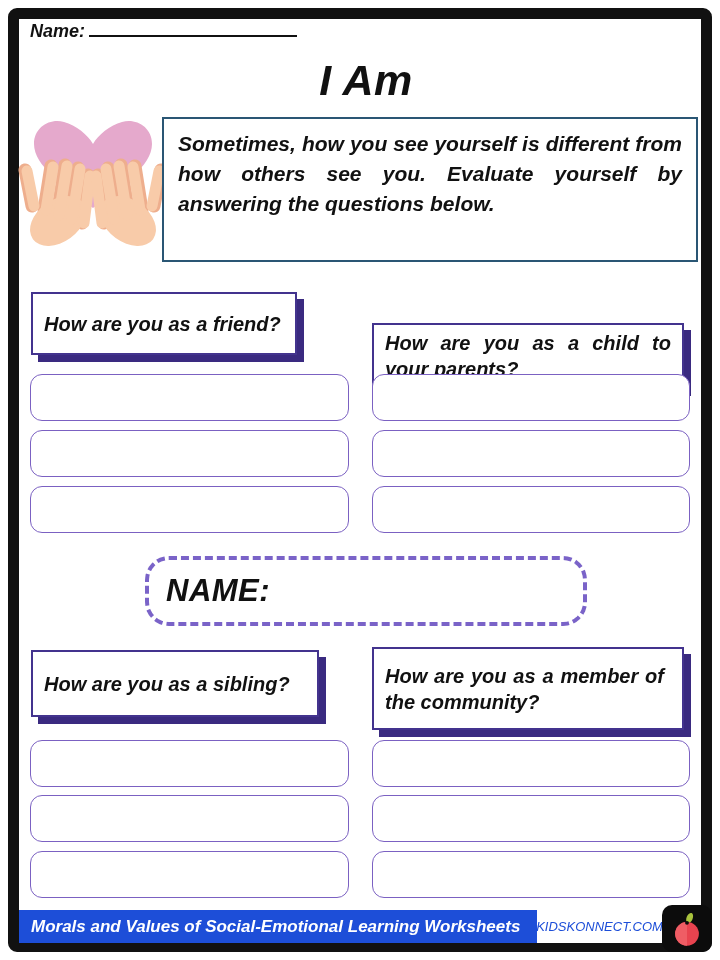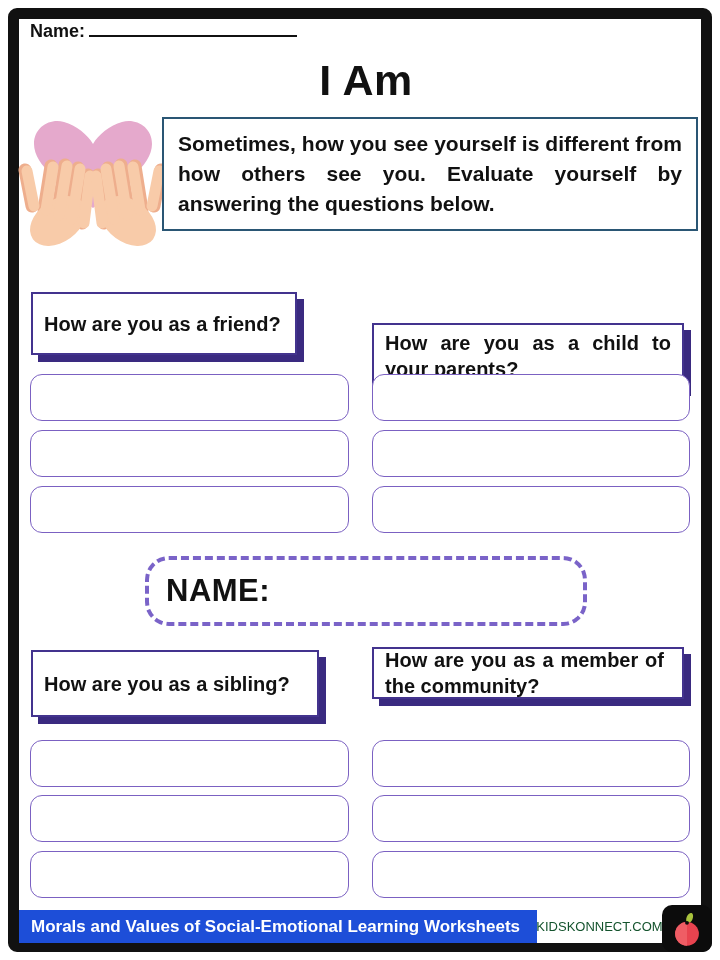"Name:" .page { font-style: none -> italic }
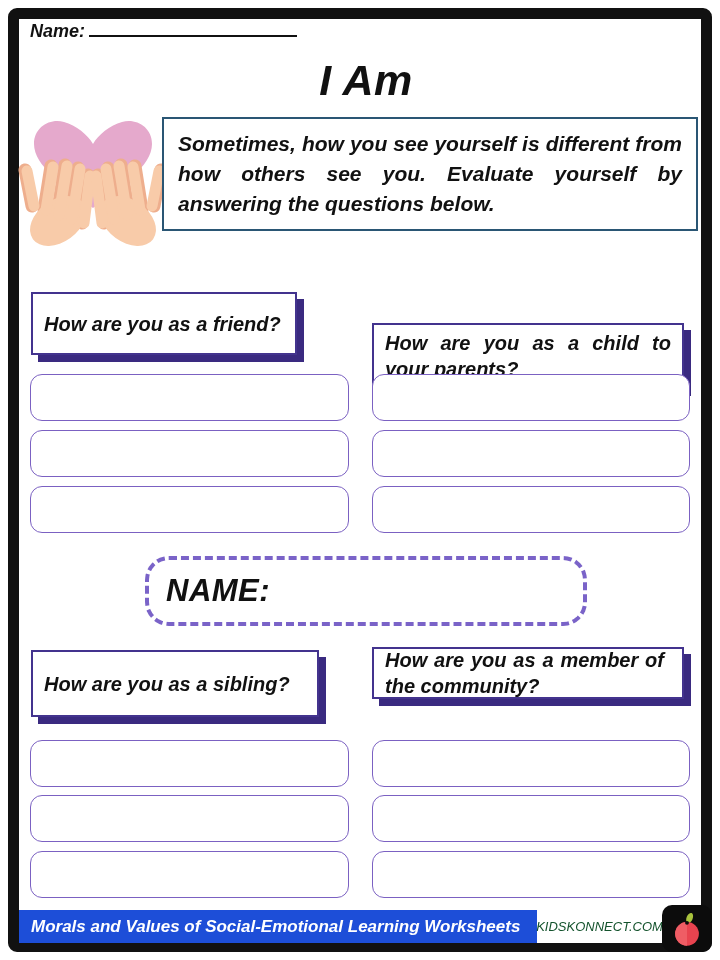"Sometimes, how you see yourself" .instruction-box { height: 114px -> 145px }
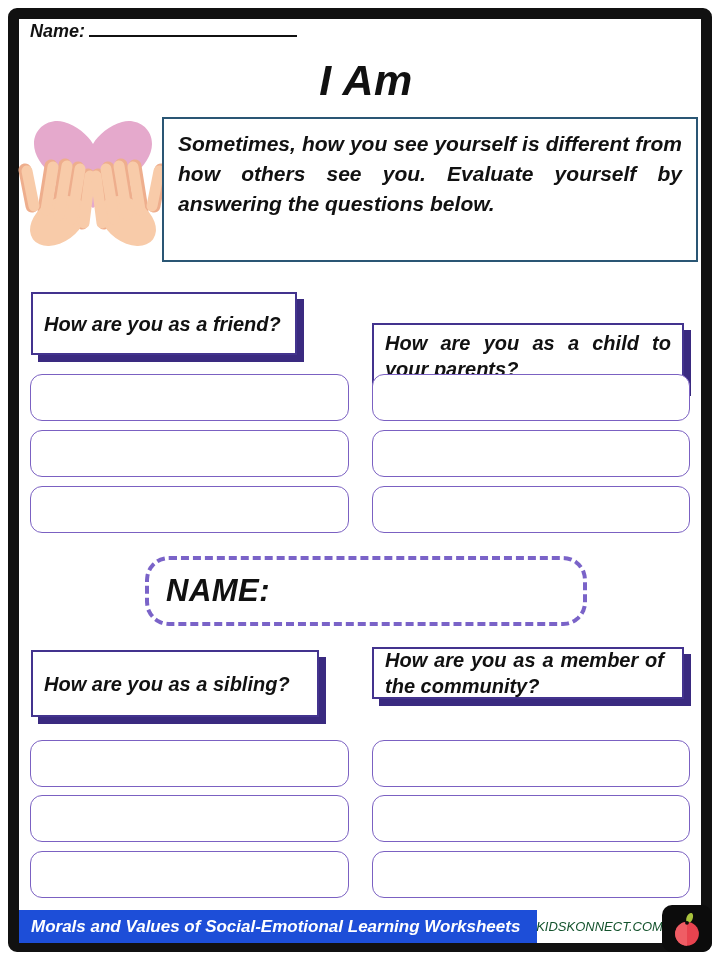"How are you as a member" .q4 { height: 52px -> 83px }
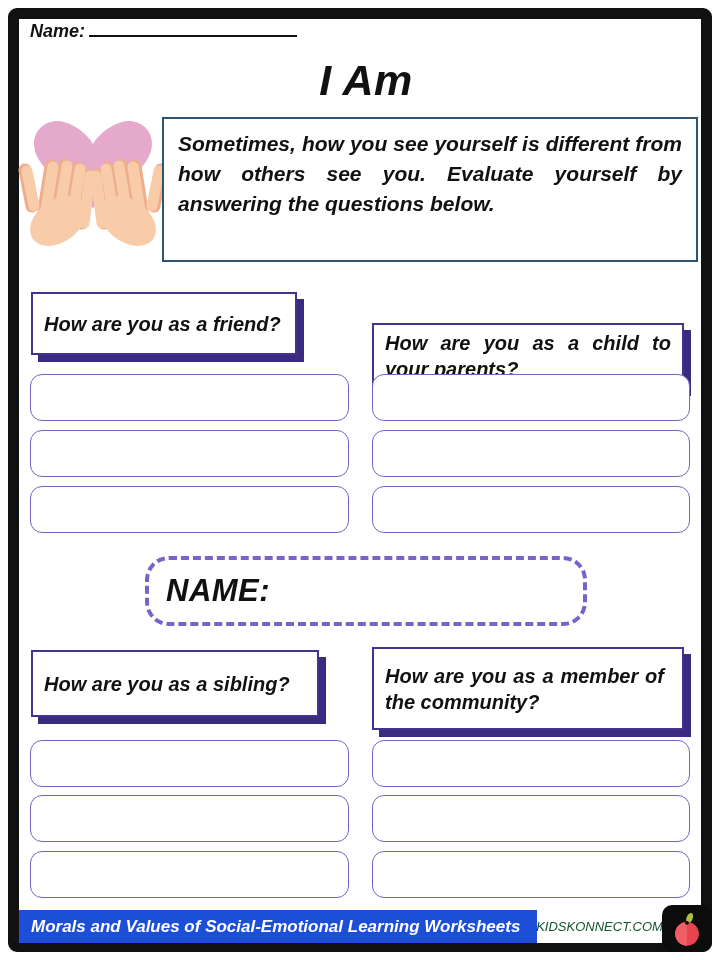"KIDSKONNECT.COM" .website { color: #14532d -> #1d4ed8 }
